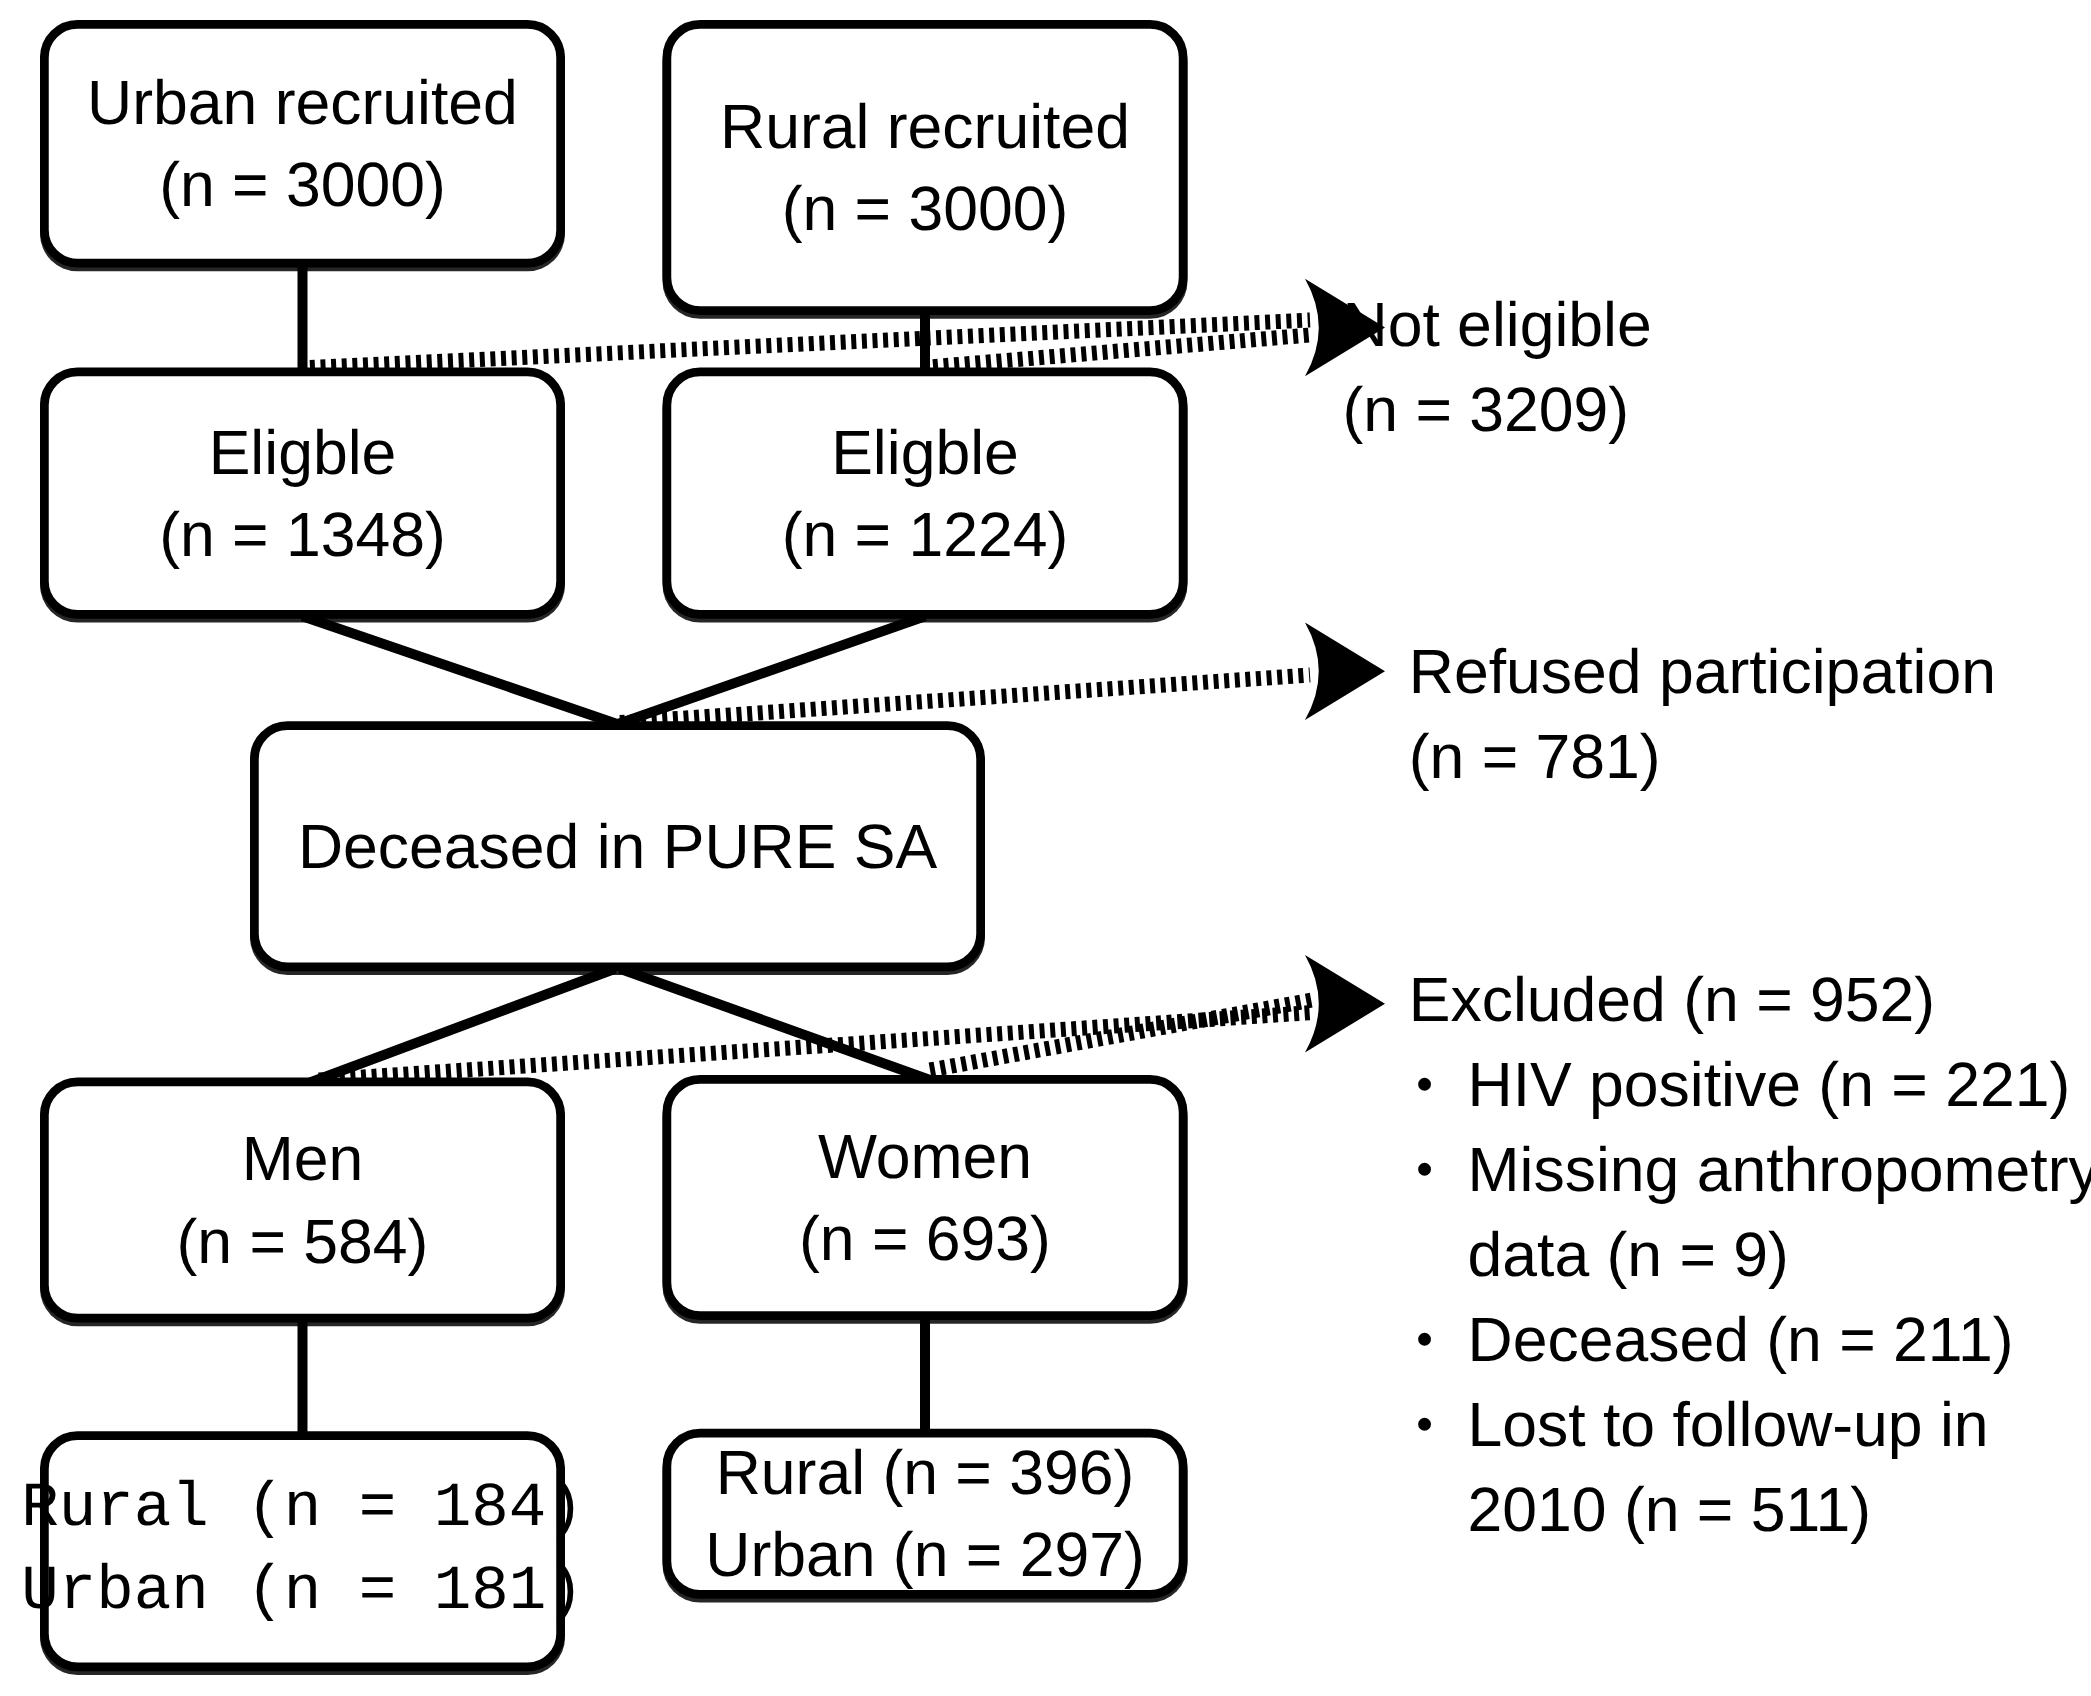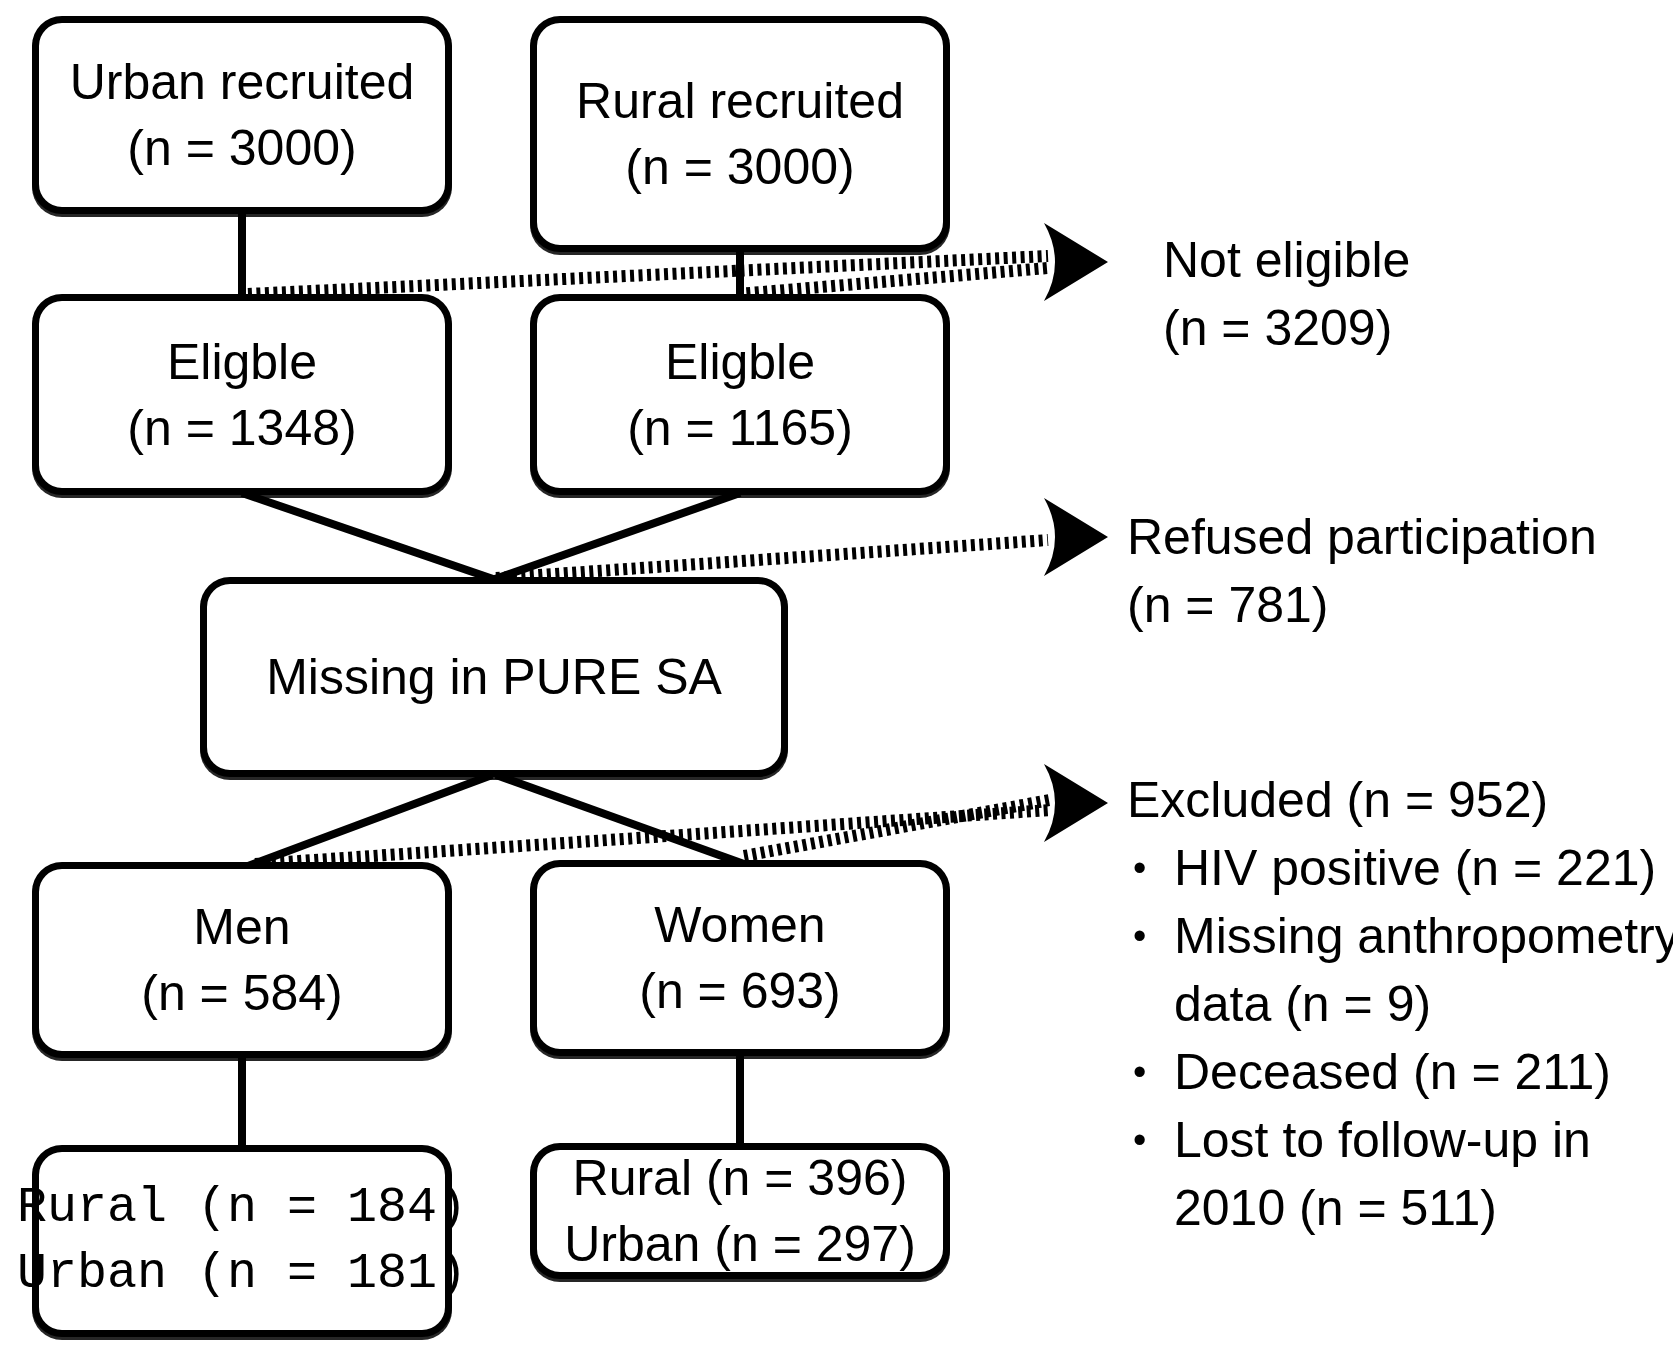"Not eligible" div.ann { left: 1163px -> 1074px }
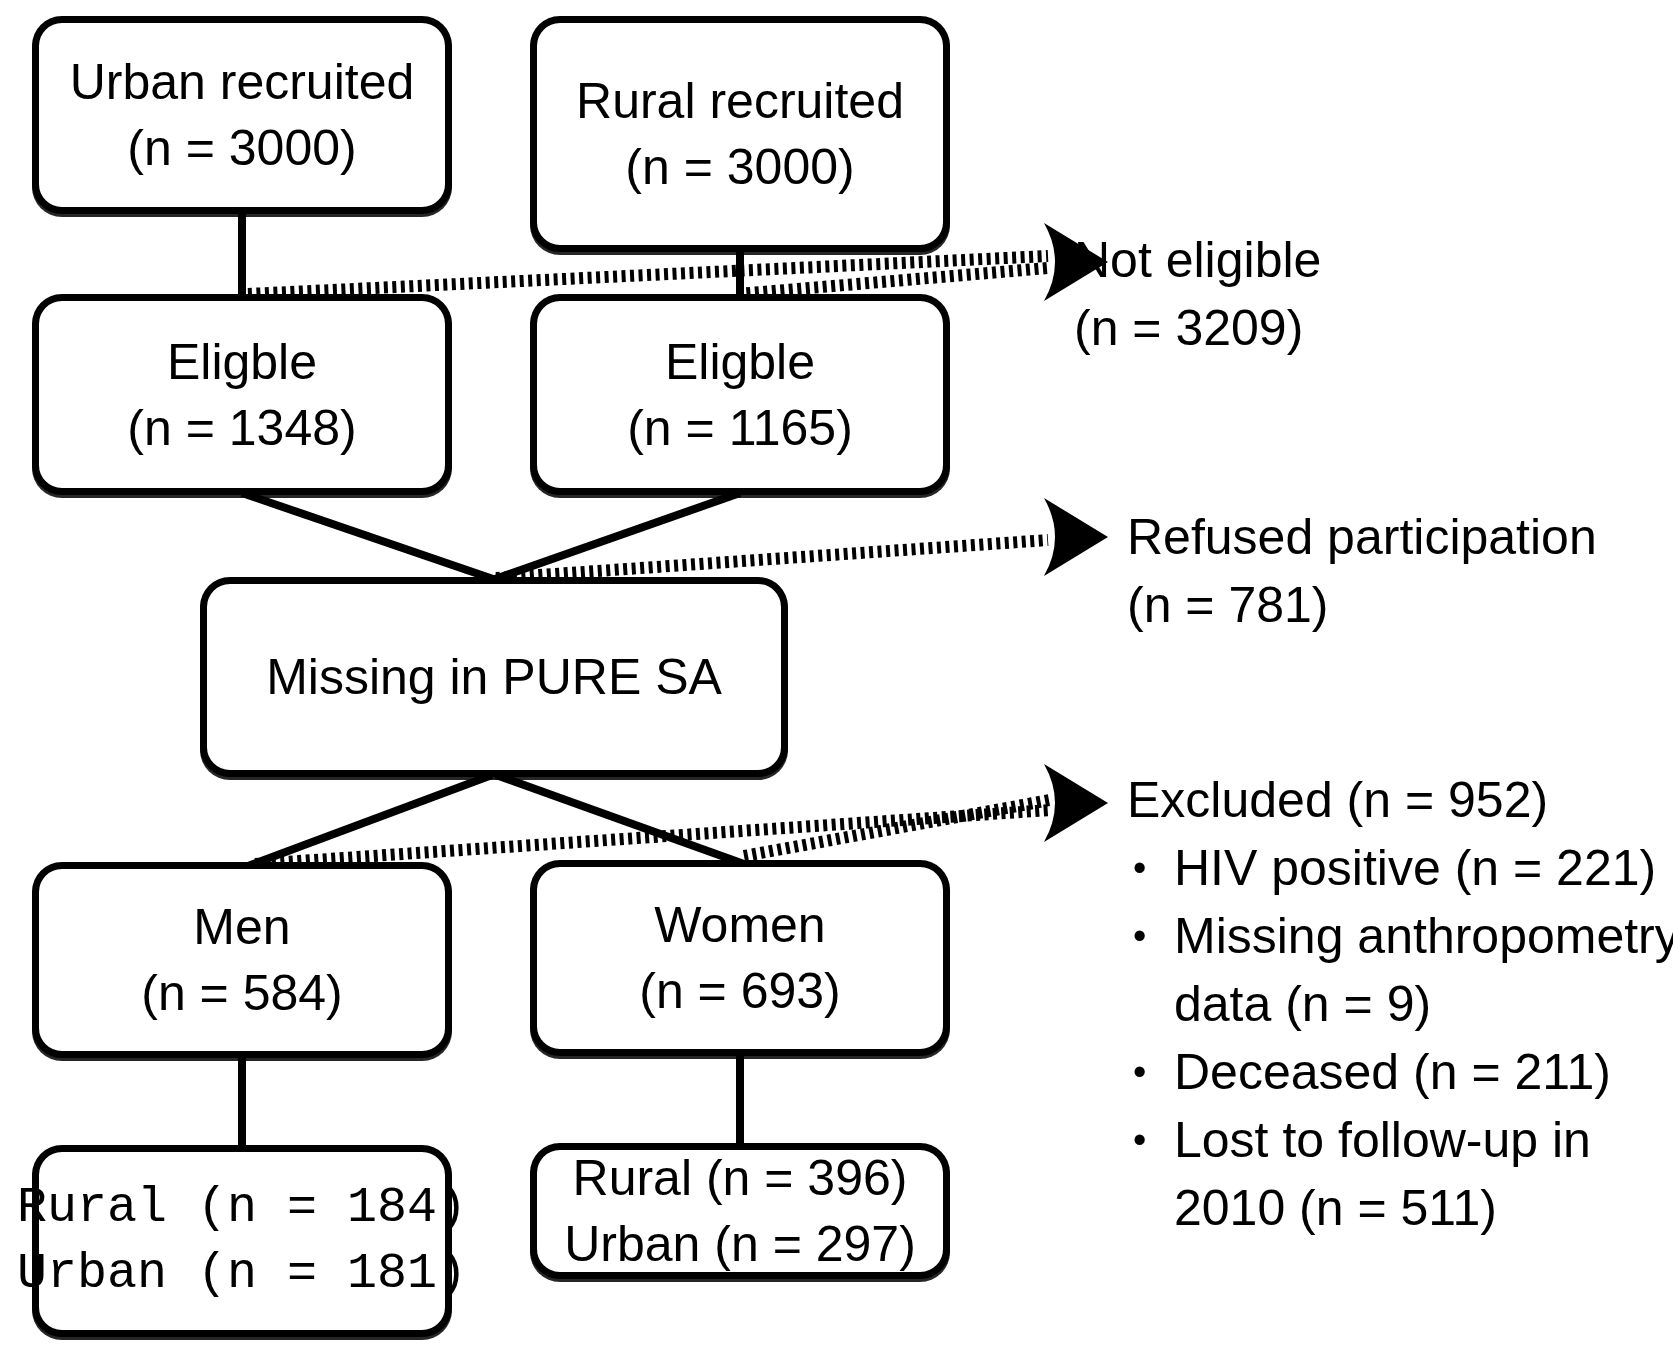"(n = 1165)" span { text: 1165 -> 1224 }
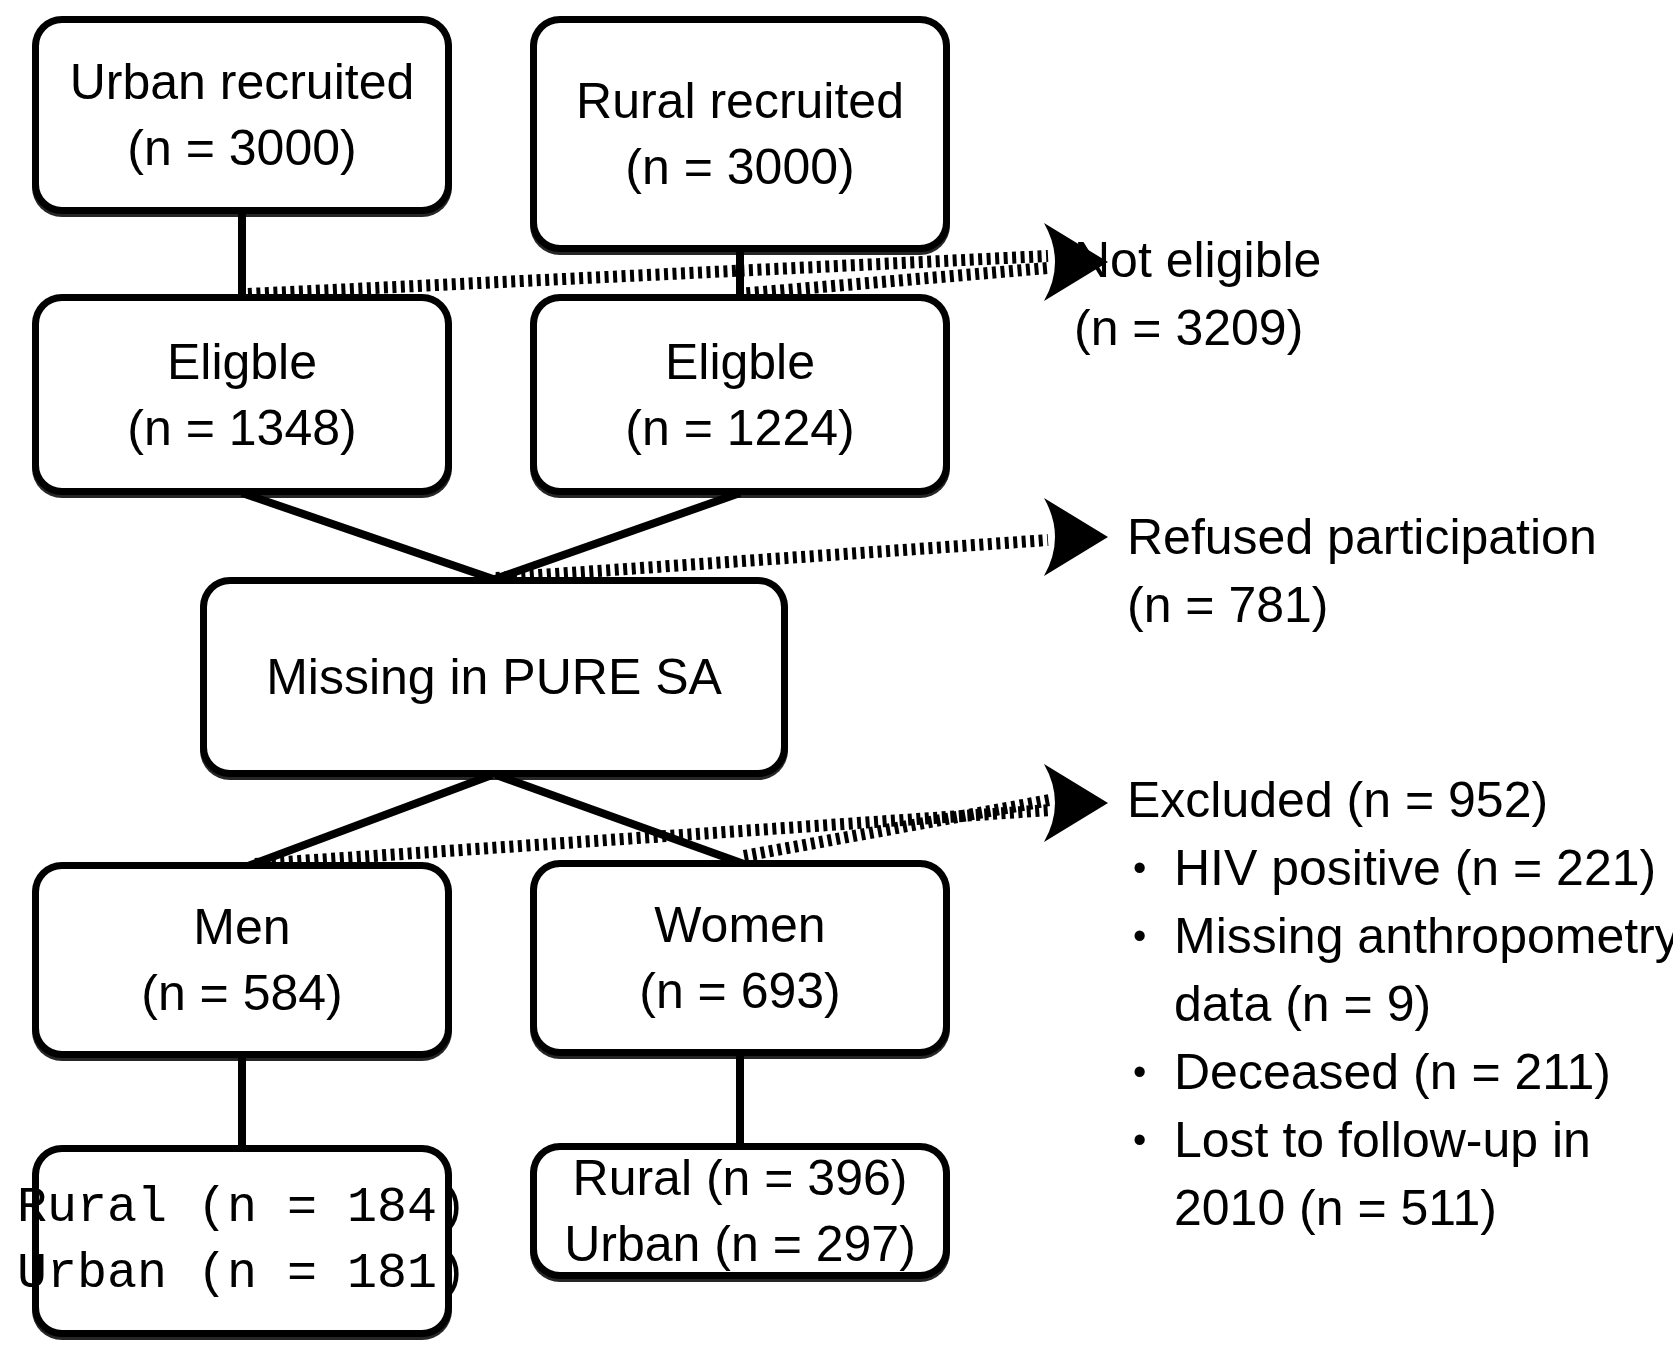"Missing in PURE SA" span { text: Missing -> Deceased }
